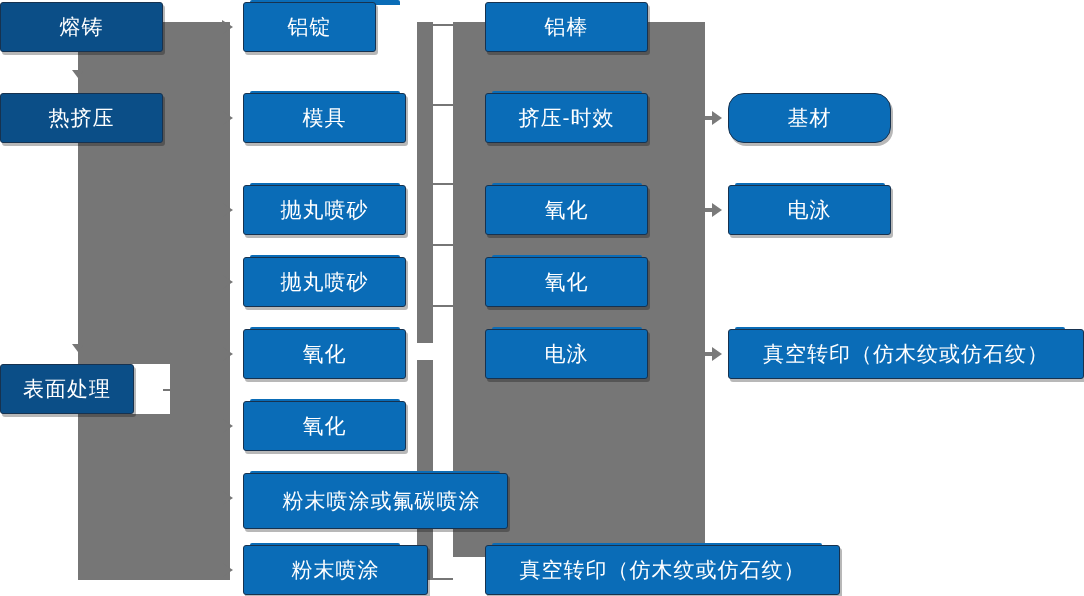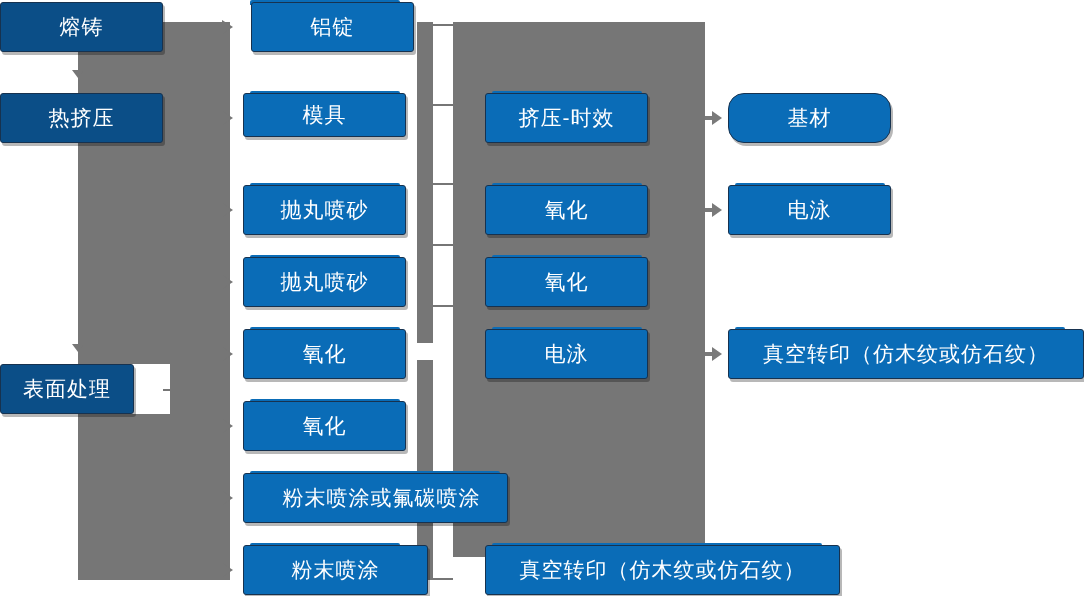"铝锭" div.box { left: 251px -> 243px; width: 163px -> 133px }
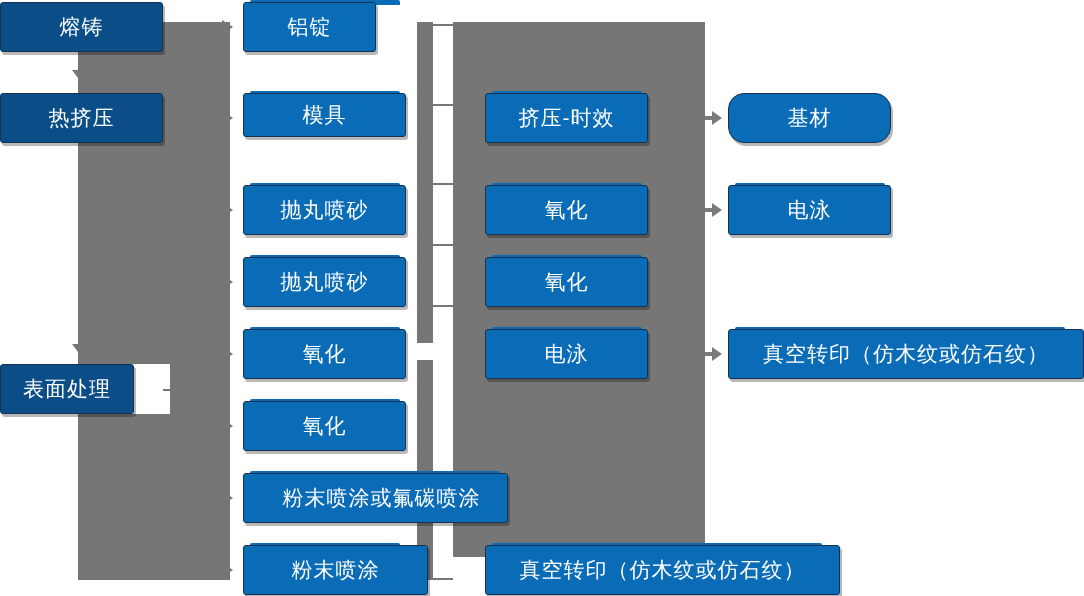"铝棒" div.box { html: none -> <div>铝棒</div> }
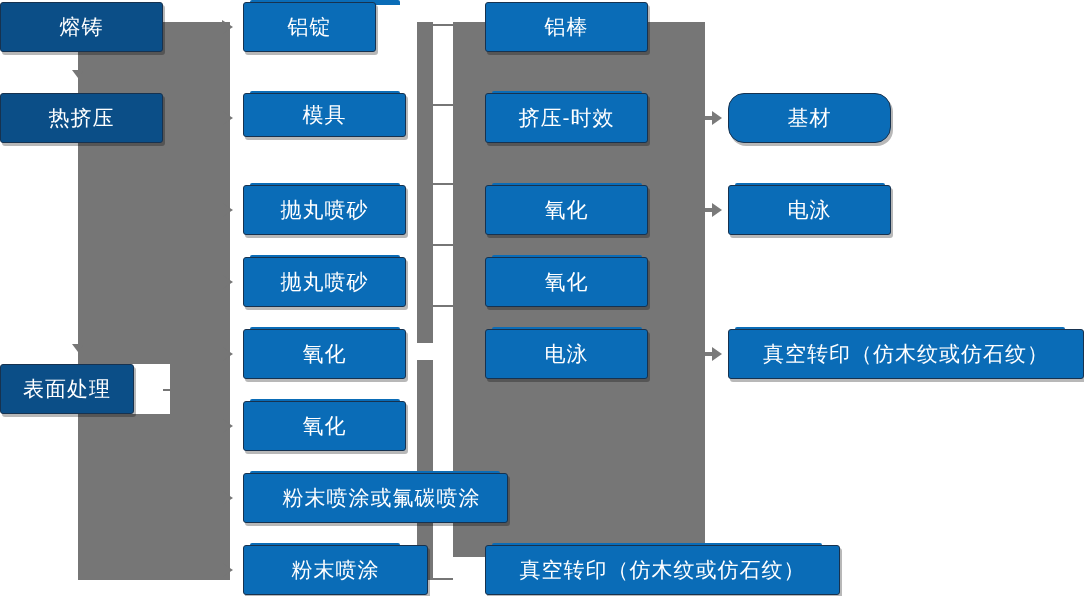"模具" div.box { height: 44px -> 50px }
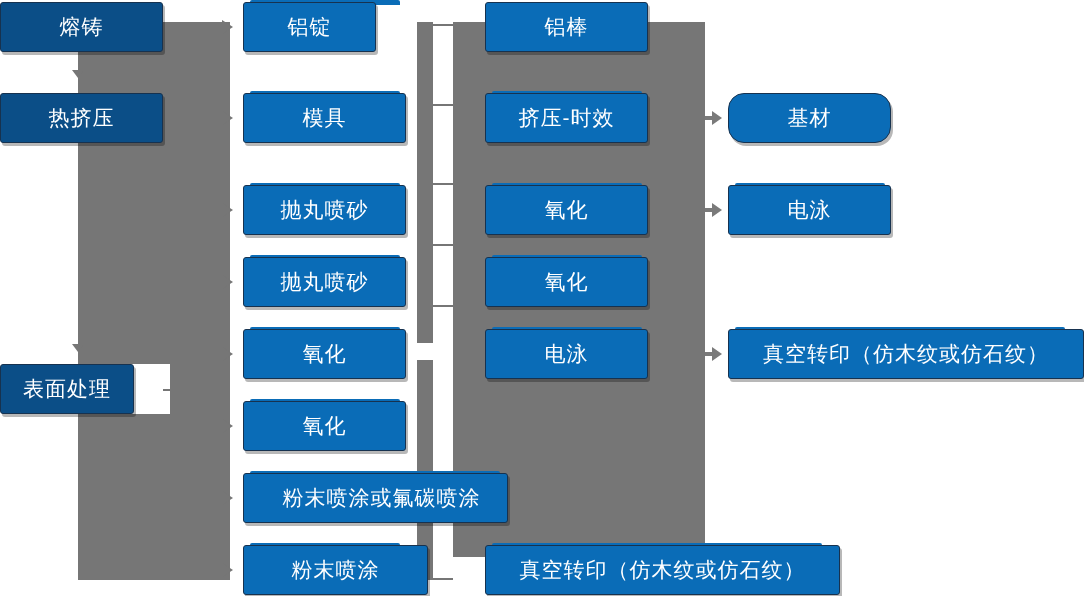"粉末喷涂或氟碳喷涂" div.box { height: 50px -> 56px }
